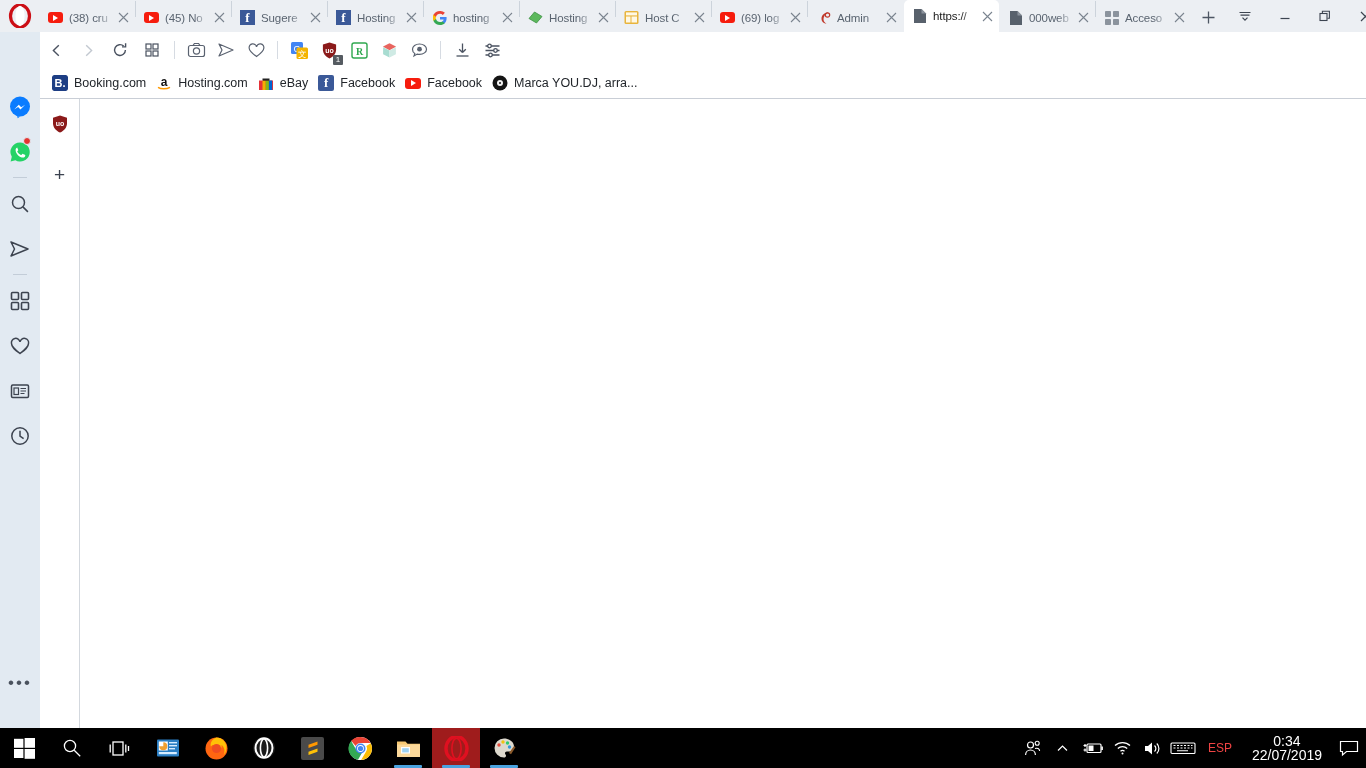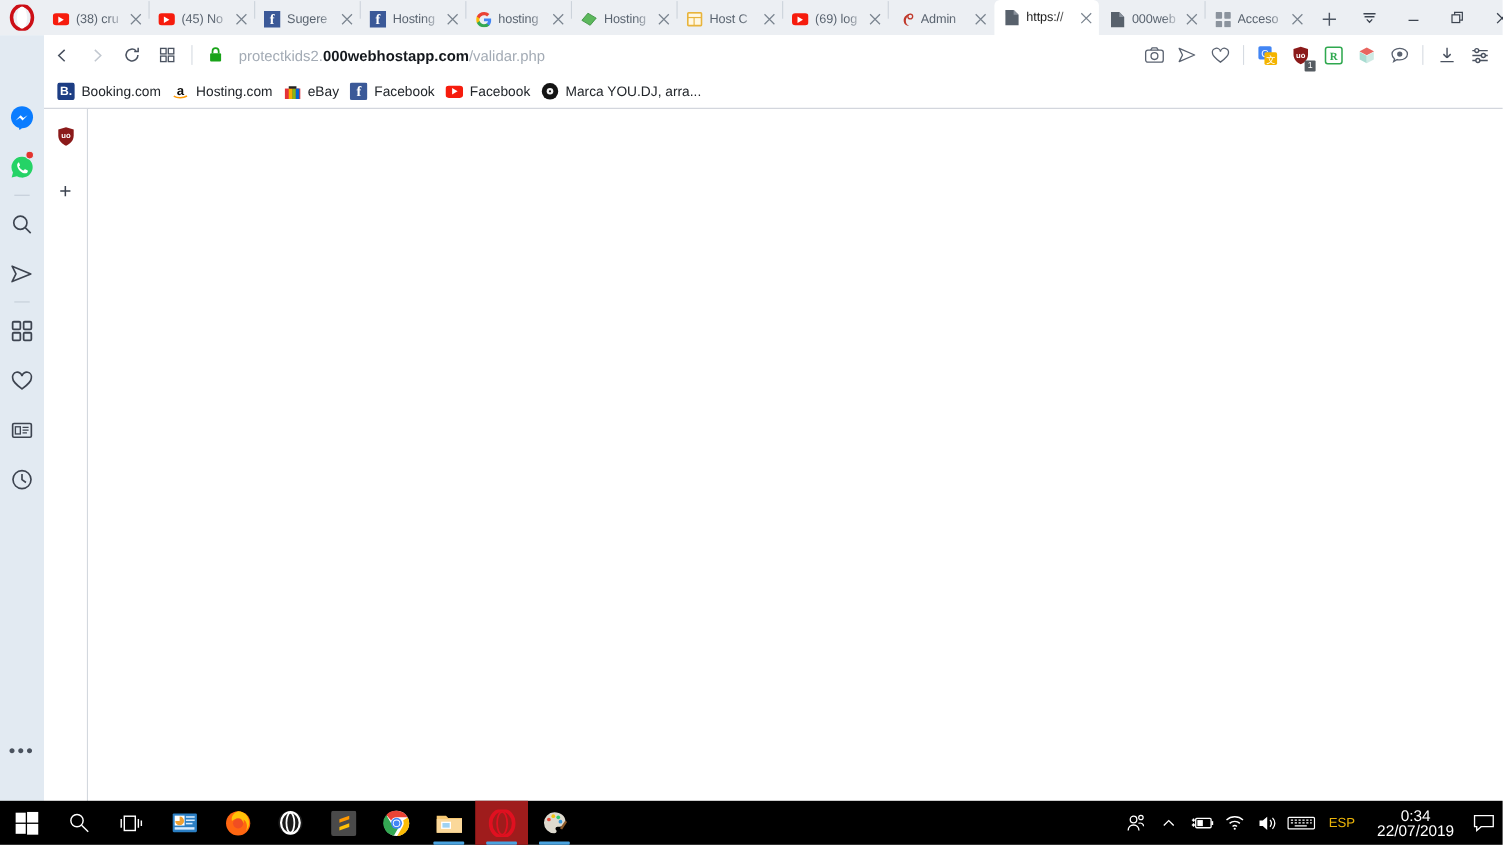"protectkids2.000webhostapp.com/validar.p" div { html: <div> <span> <svg> <rect></rect> <path></path> </svg> </span> <span> <span>protectkids2.</span><span>000webhostapp.com</span><span>/validar.php</span> </span> </div> -> none }
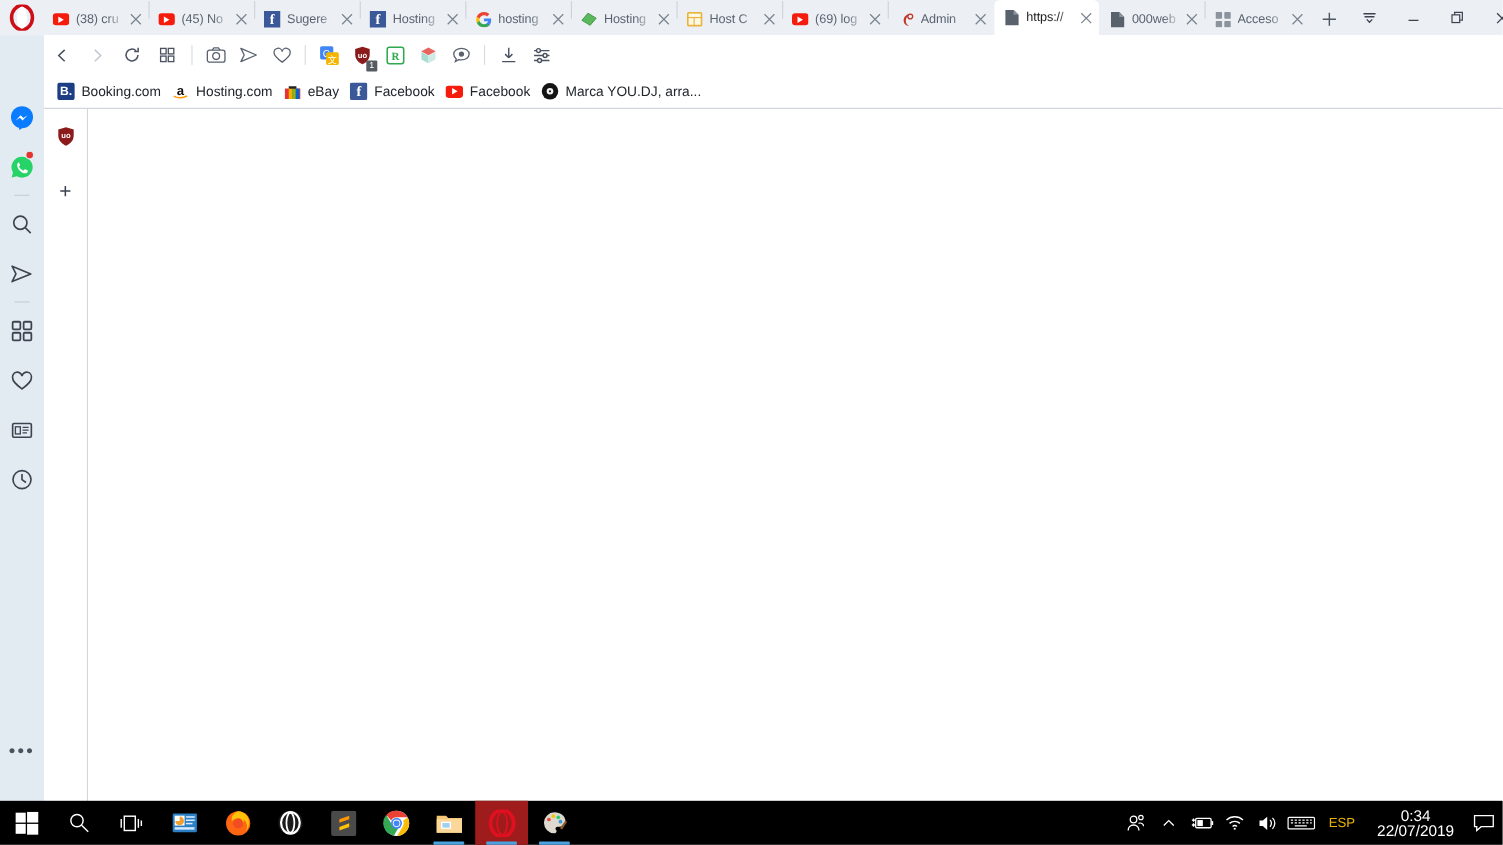"ESP" #tray-lang { color: #eab308 -> #ef4444 }
